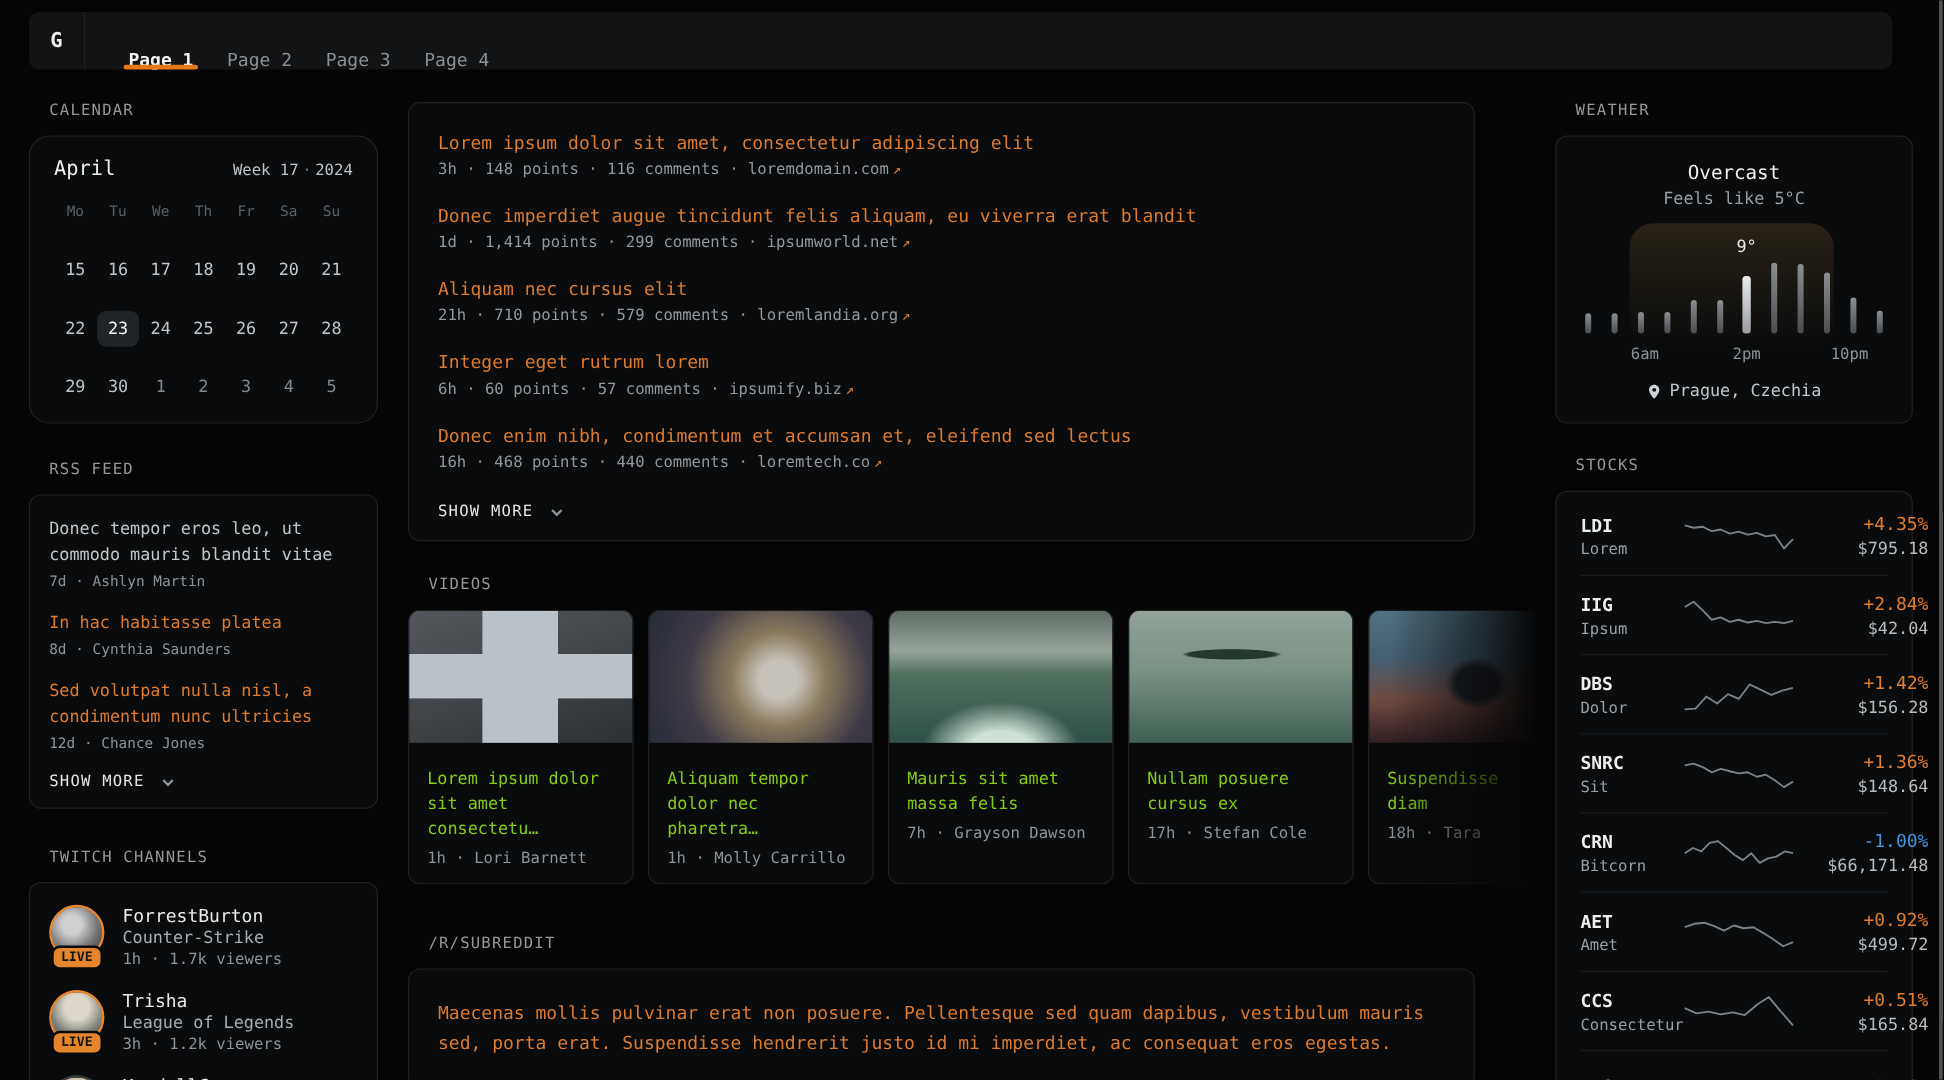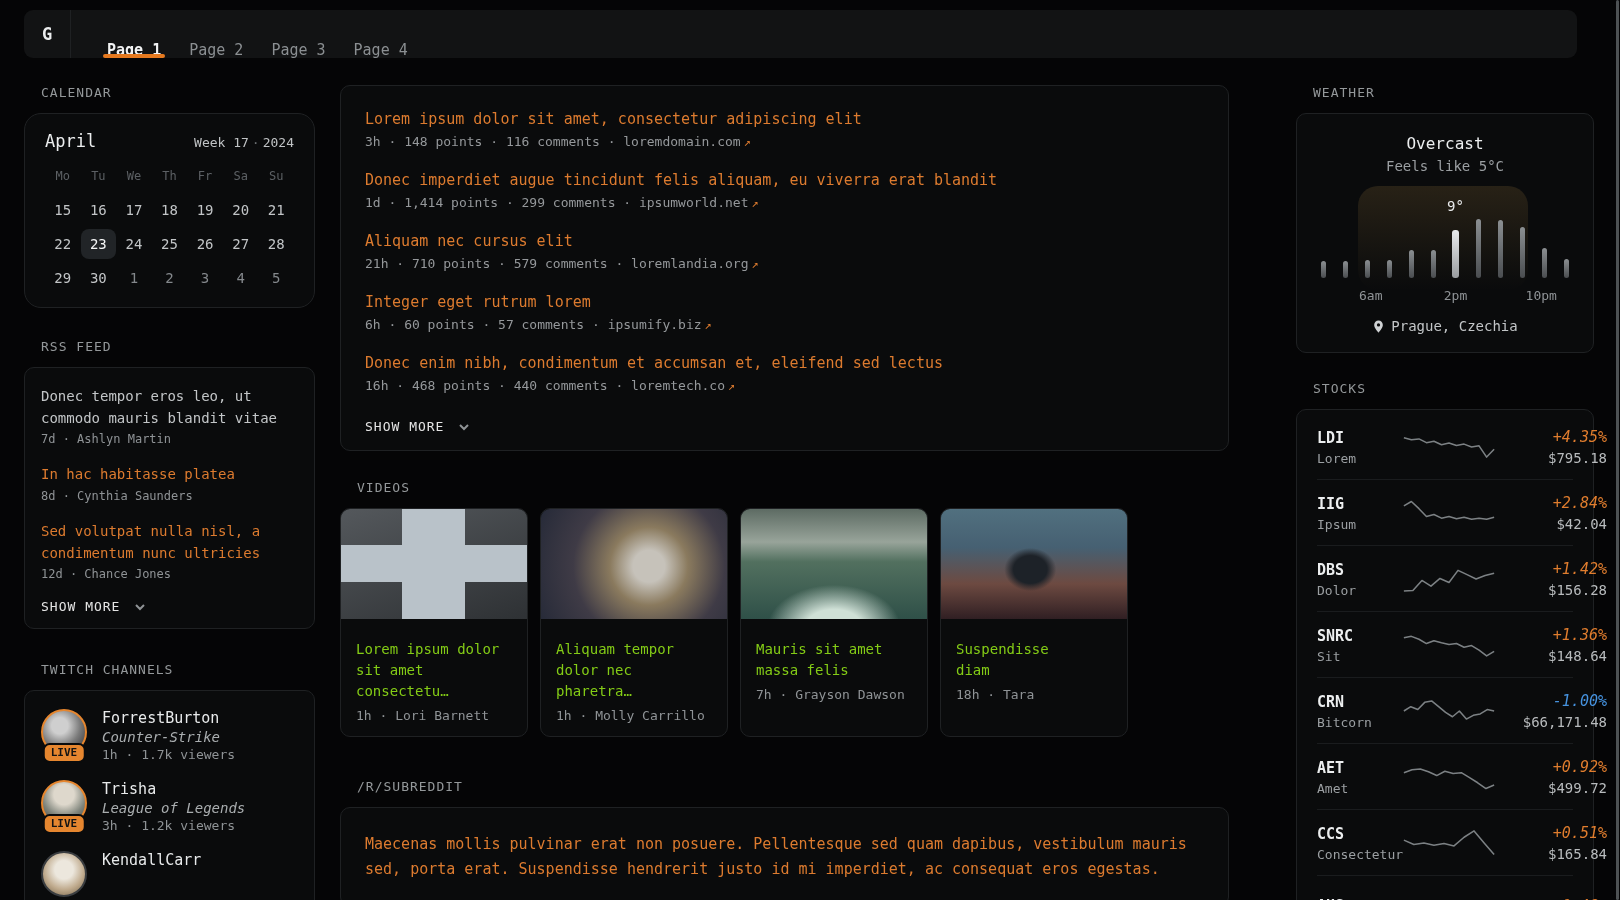"Mo" .cal-grid { row-gap: 4px -> 19px }
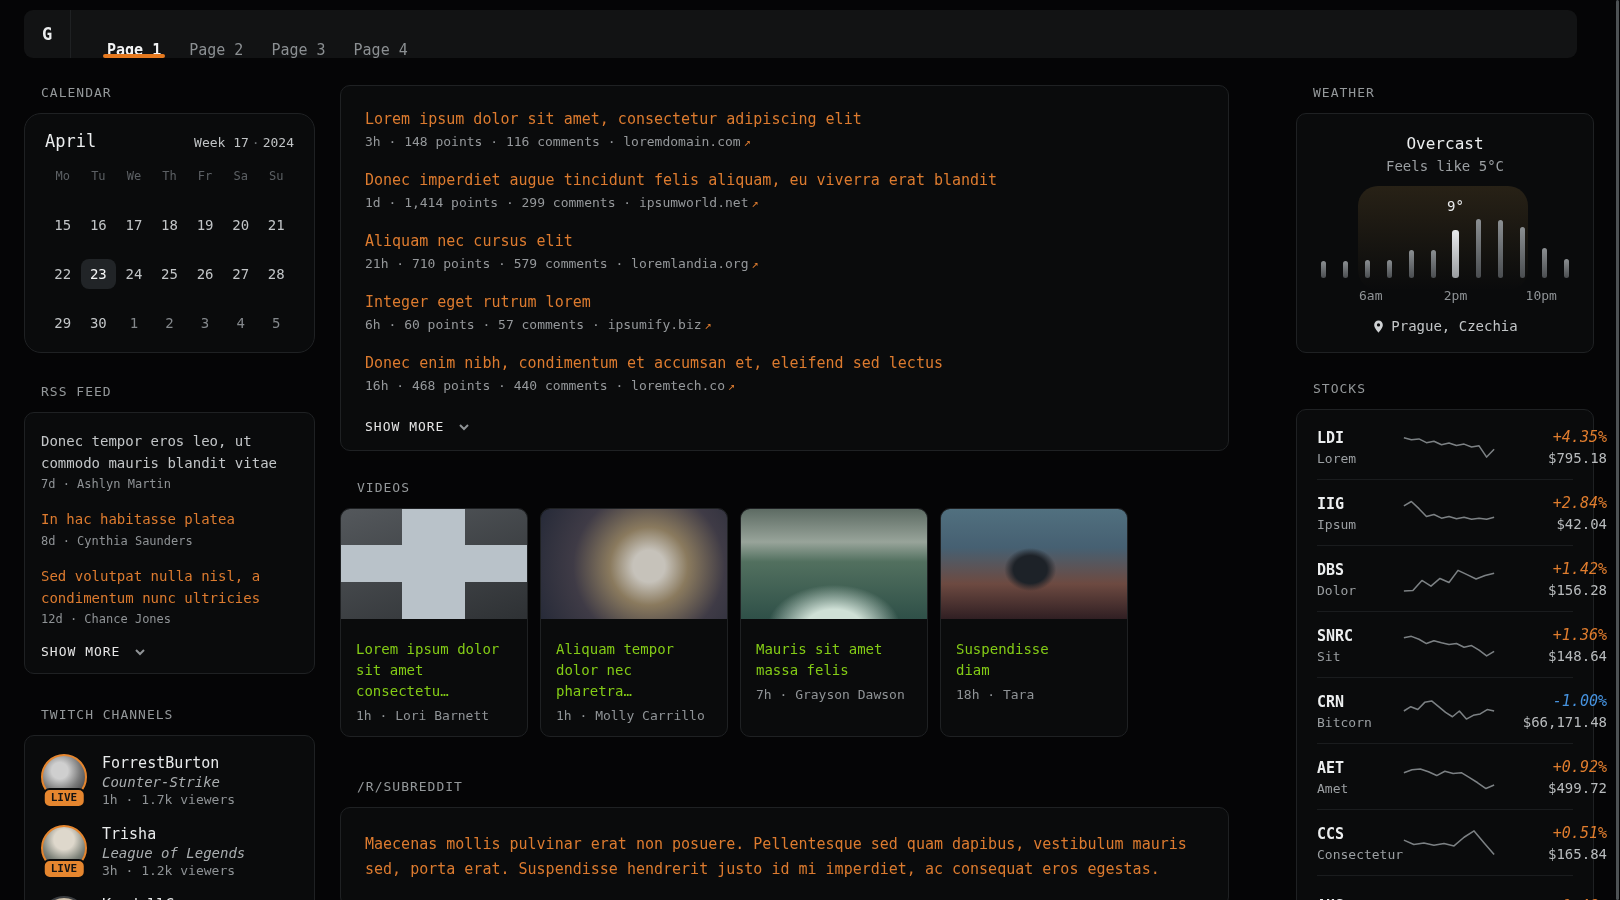"+4.35%" .stock-change { font-style: italic -> none }
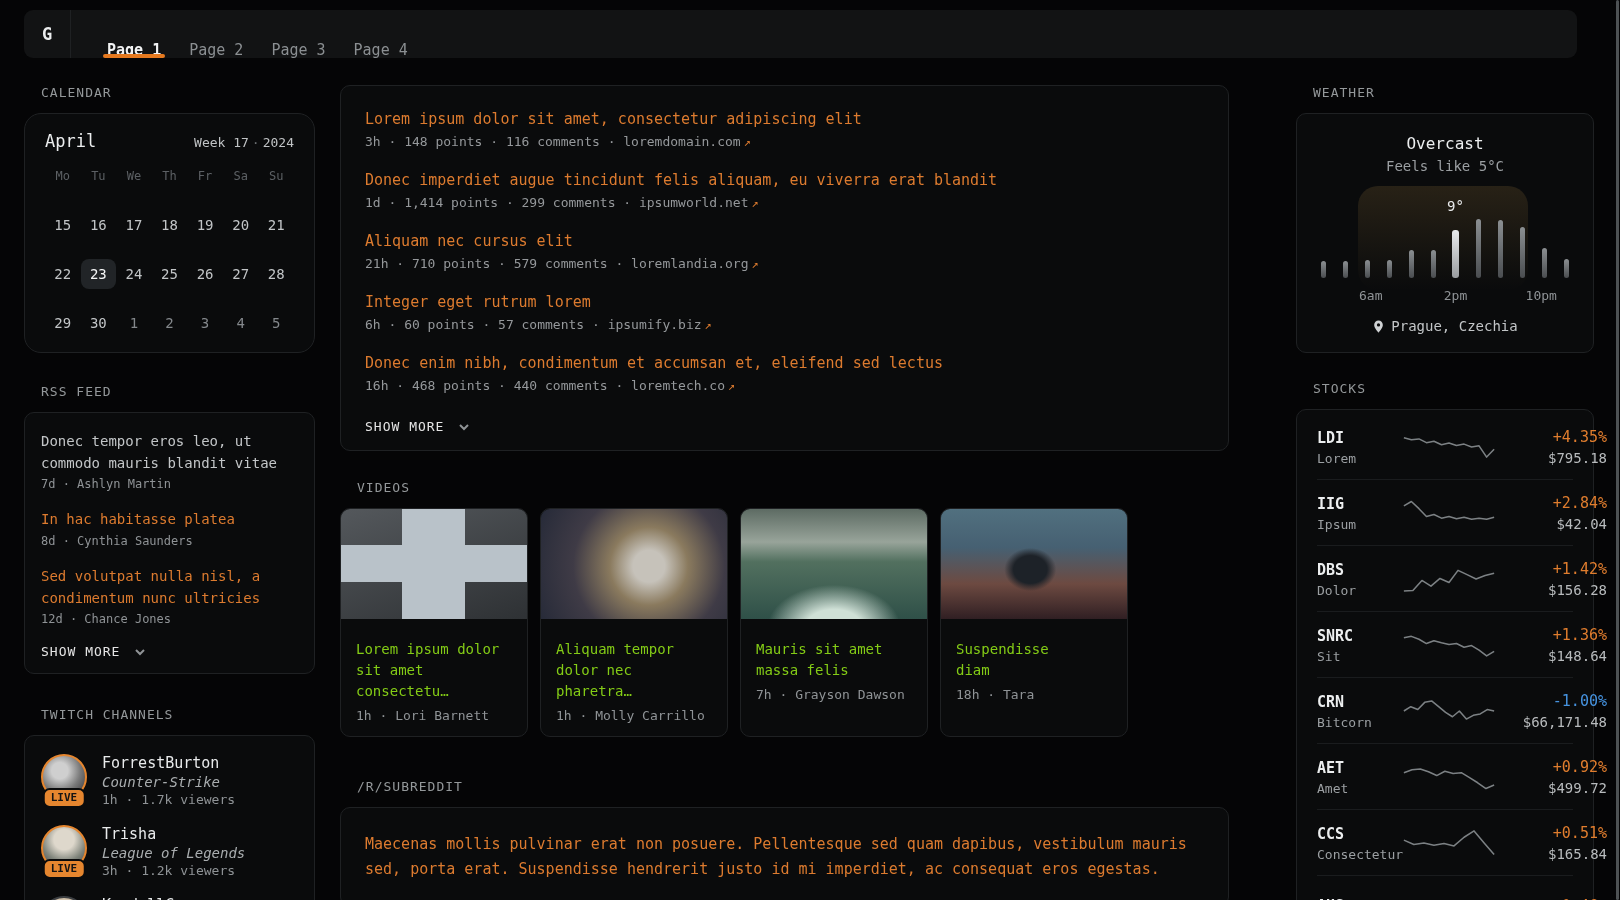"Nullam posuere cursus ex" div.video-card { html: none -> <div> <div></div> <div>Nullam posuere cursus ex</div> <div>17h · Stefan Cole</div> </div> }
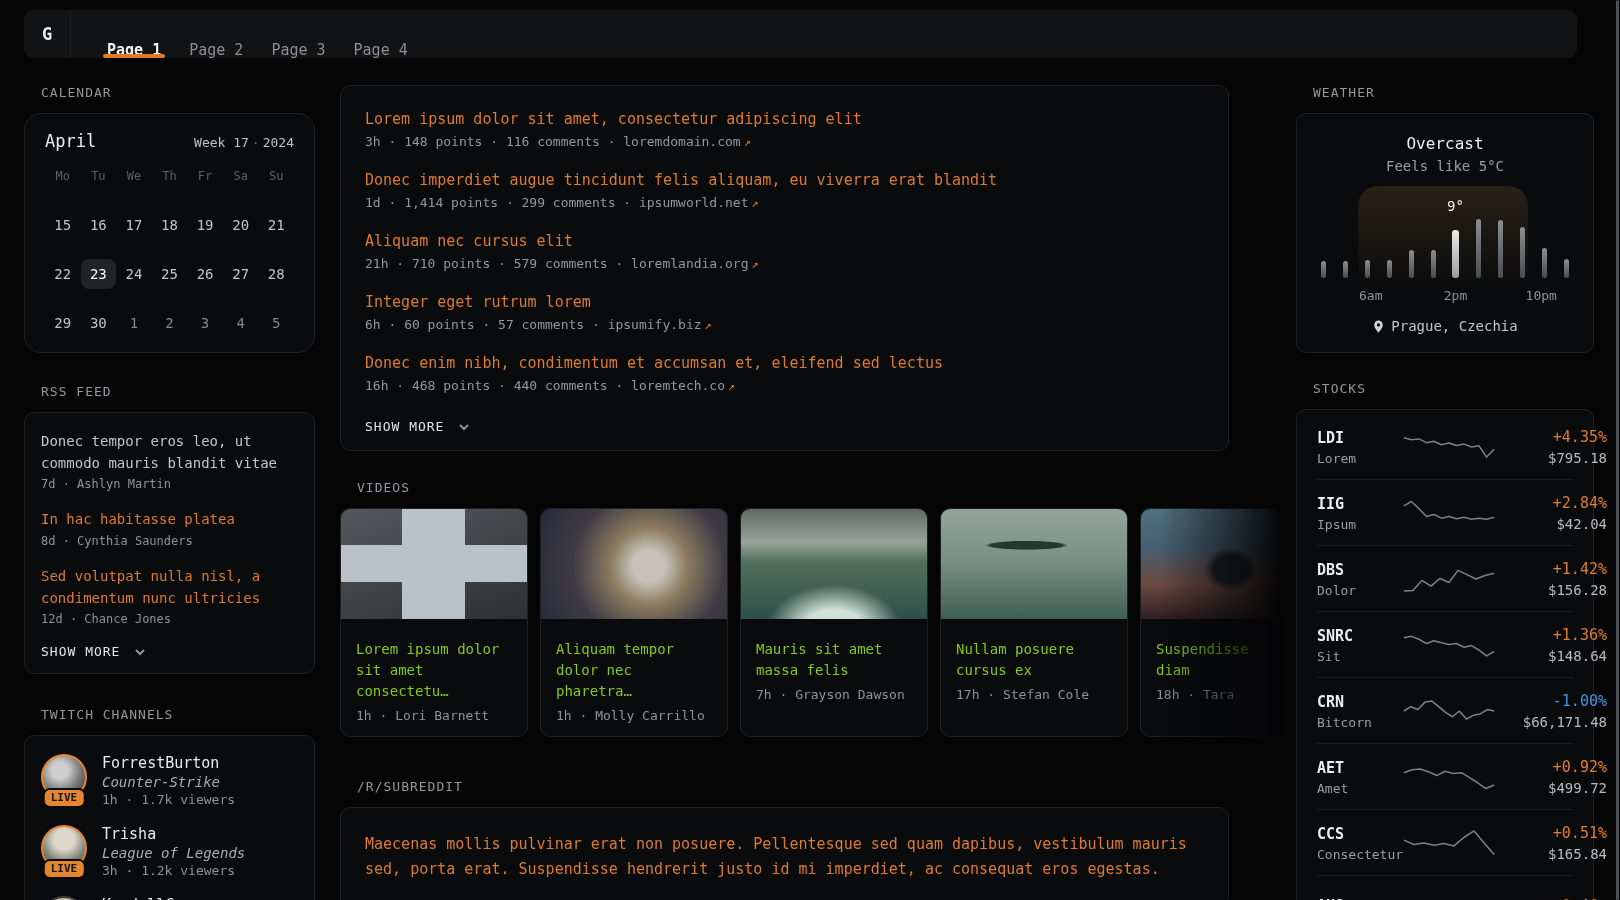"Counter-Strike" .twitch-game { font-style: italic -> none }
